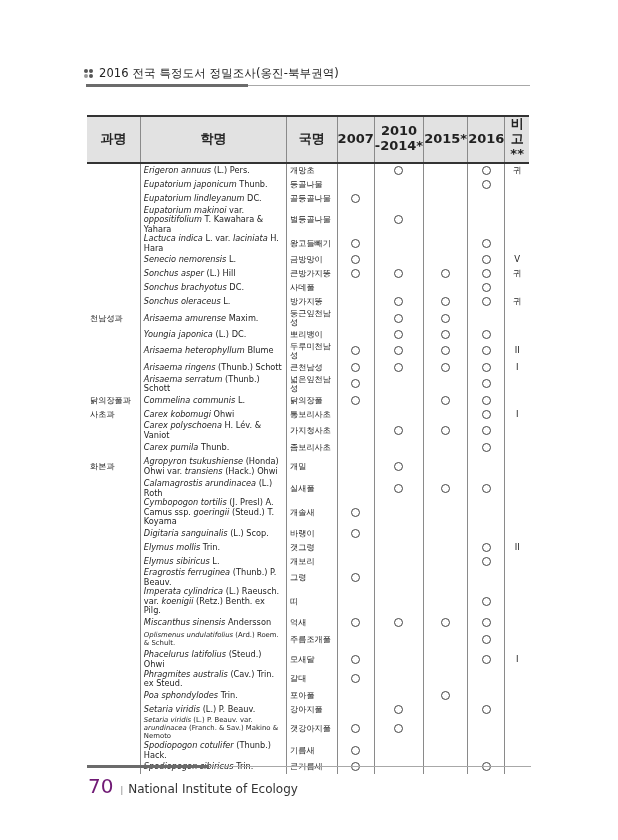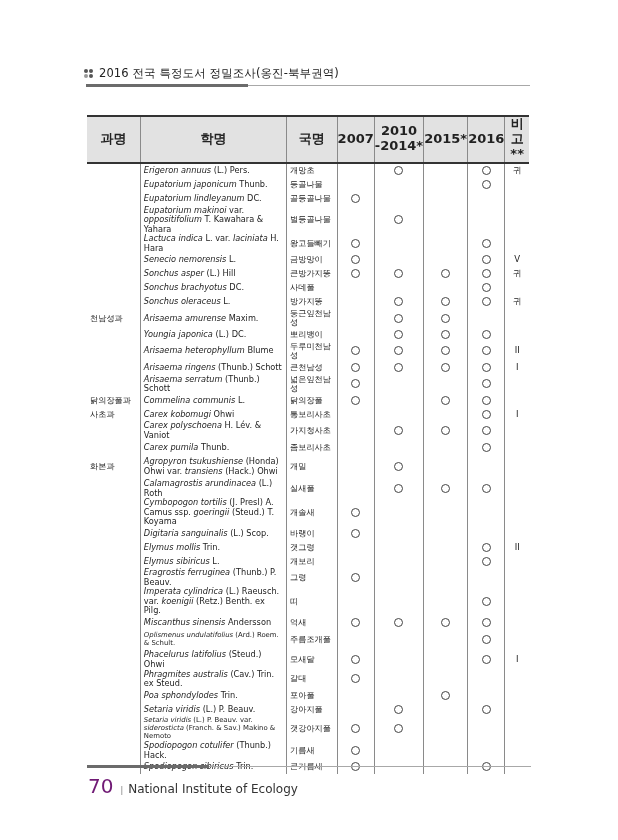"siderosticta" span.ital { text: siderosticta -> arundinacea }
